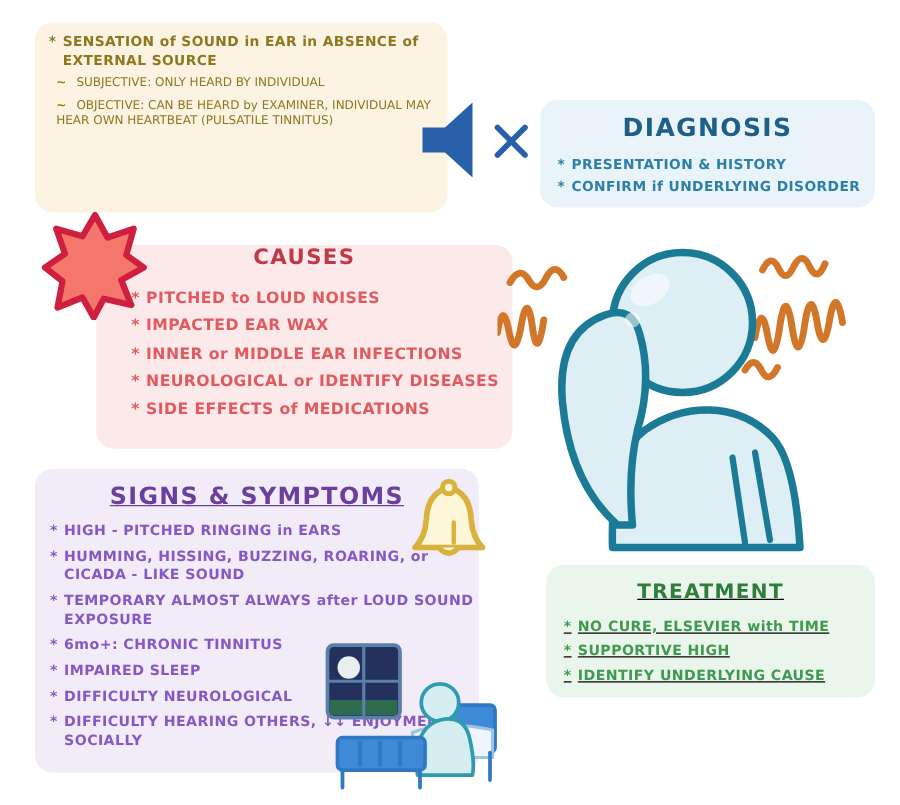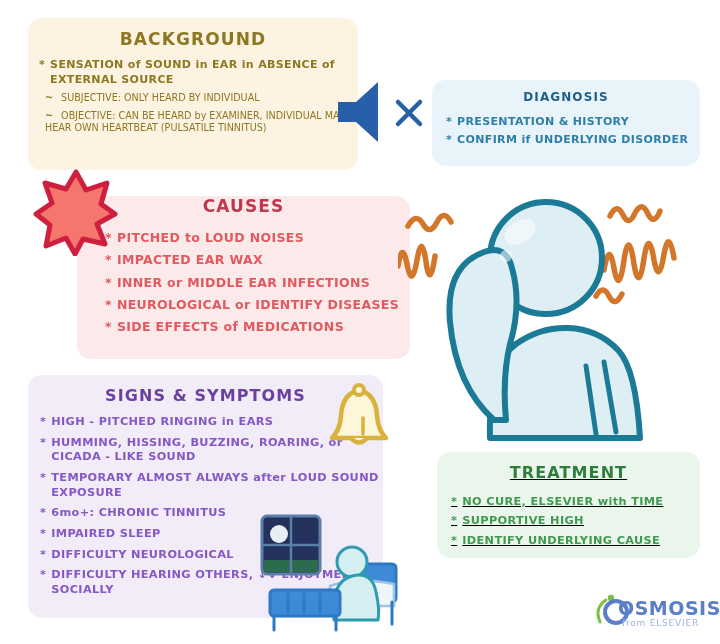"BACKGROUND" div.panel-title { html: <div>BACKGROUND</div> -> none }
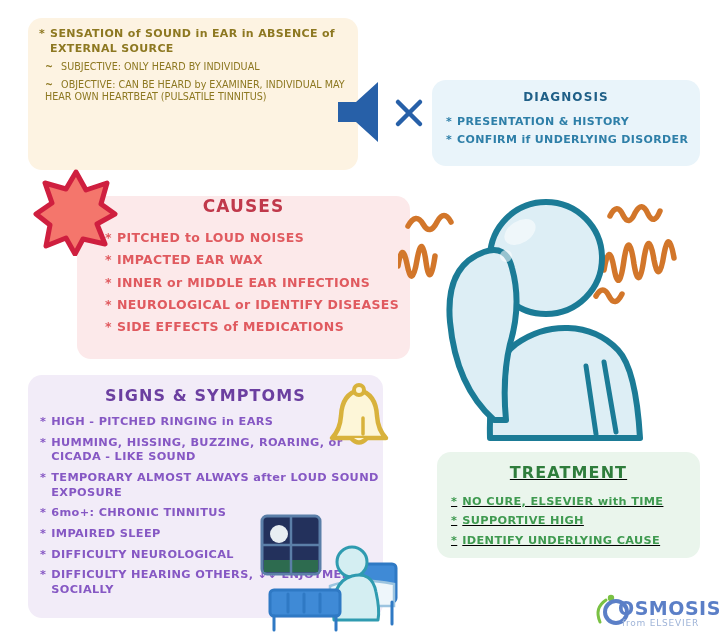"DIAGNOSIS" #diagnosis-panel .panel-title { font-size: 12px -> 20px }
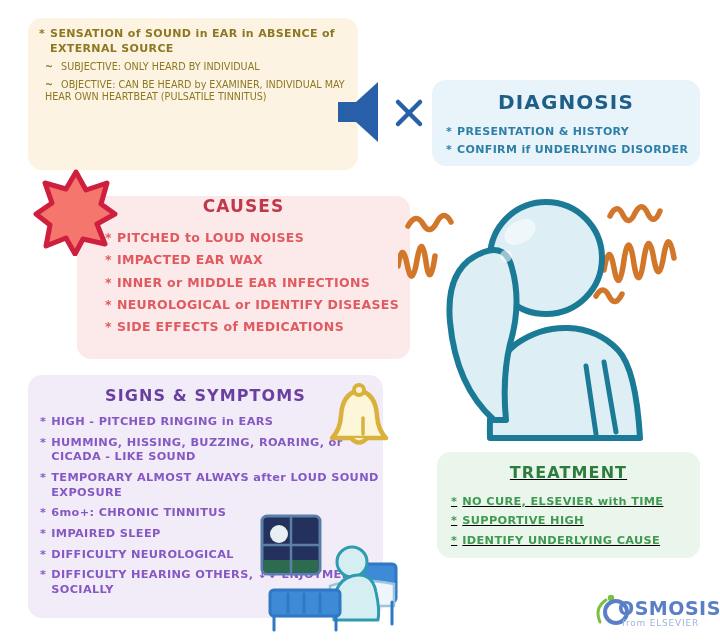"SIGNS & SYMPTOMS" #signs-panel .panel-title { font-size: 16px -> 19px; text-decoration: none -> underline }
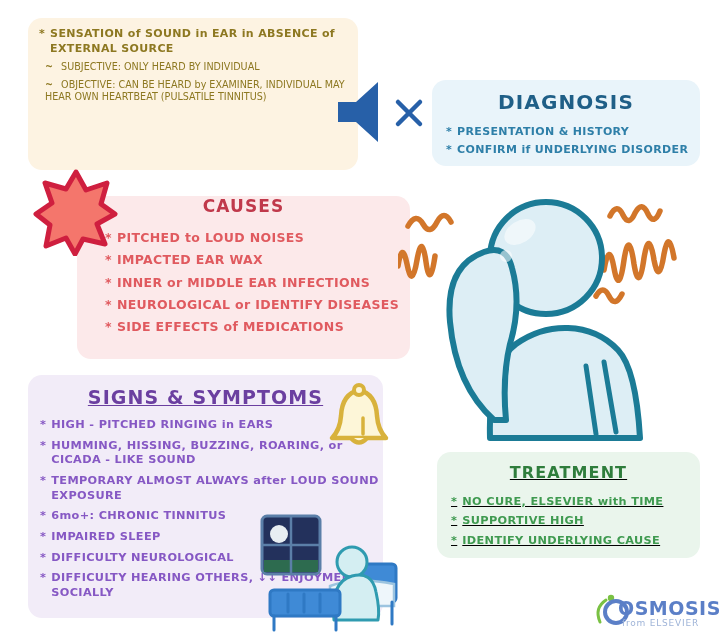"OSMOSIS" div.art { html: <div> <svg> <path></path> <circle></circle> <circle></circle> </svg> <div>OSMOSIS</div> <div>from ELSEVIER</div> </div> -> none }
